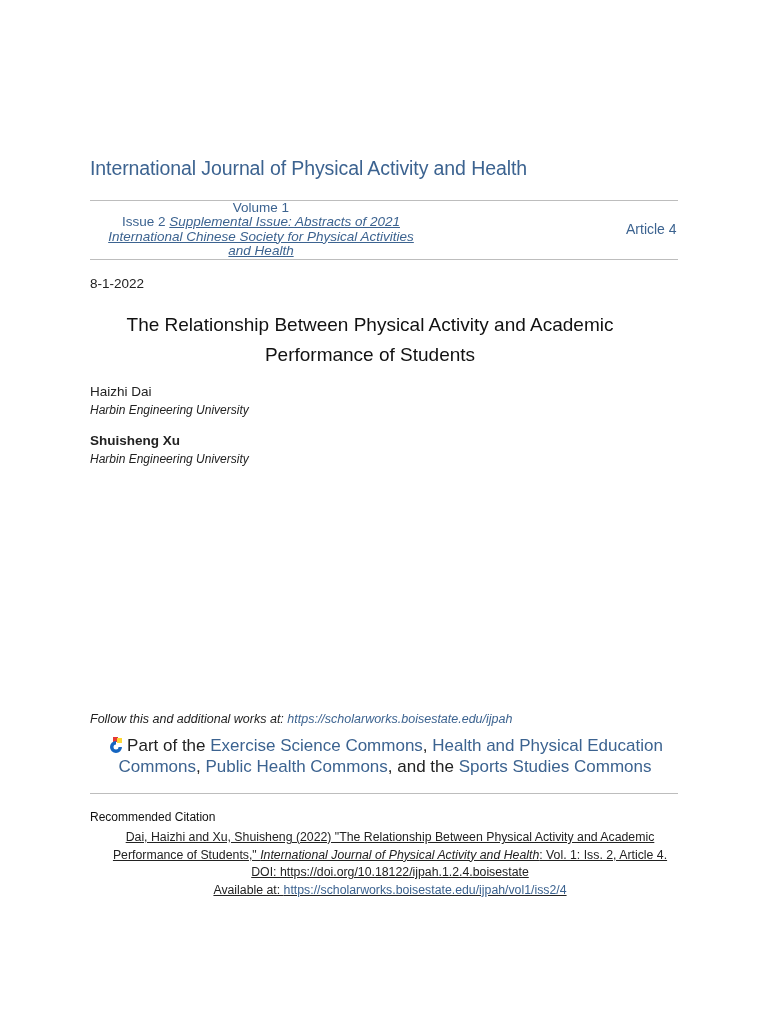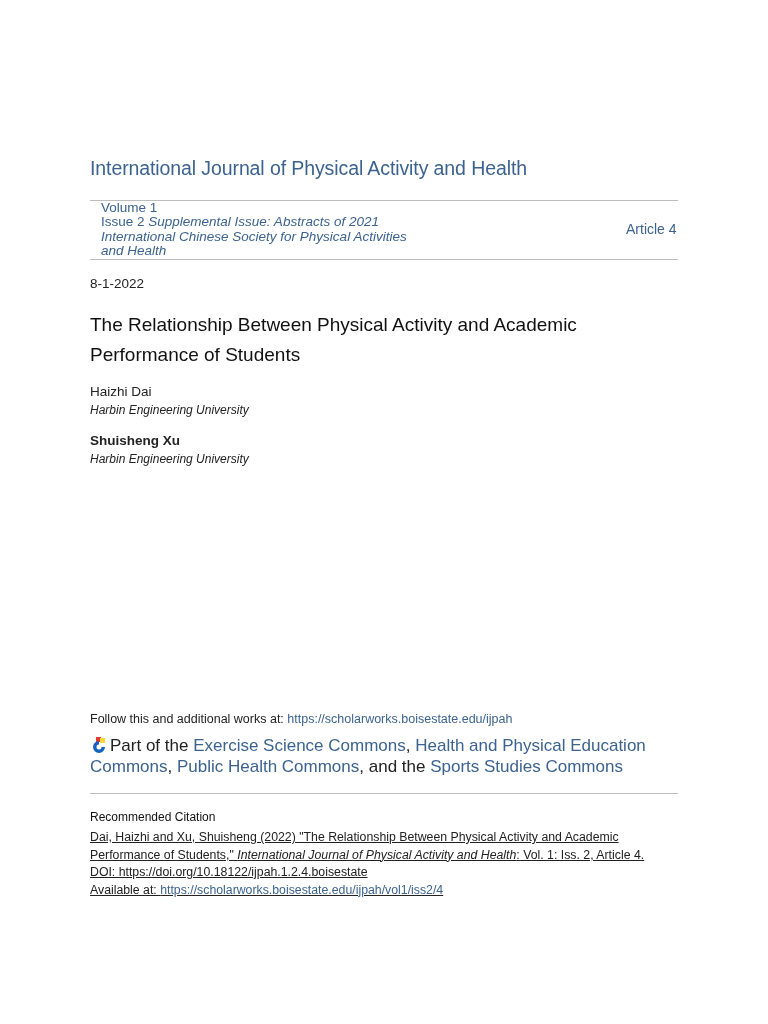"International Journal of Physical" .abs { text-align: none -> center }
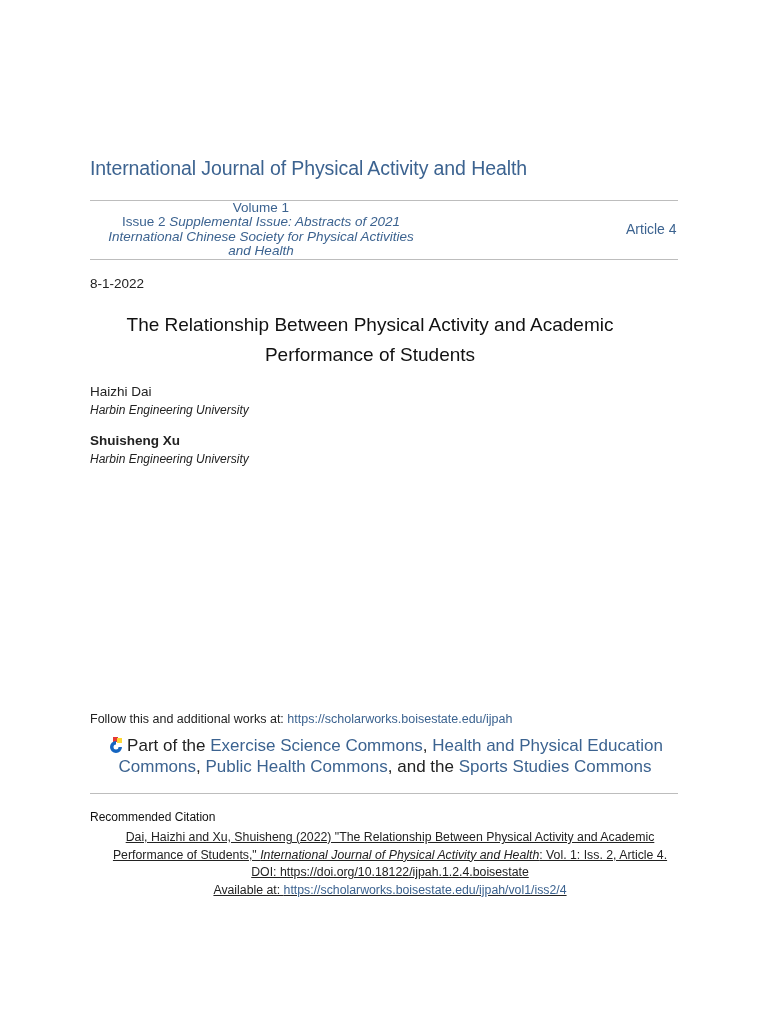"Supplemental Issue: Abstracts of 2021" .issue-block .it { text-decoration: none -> underline }
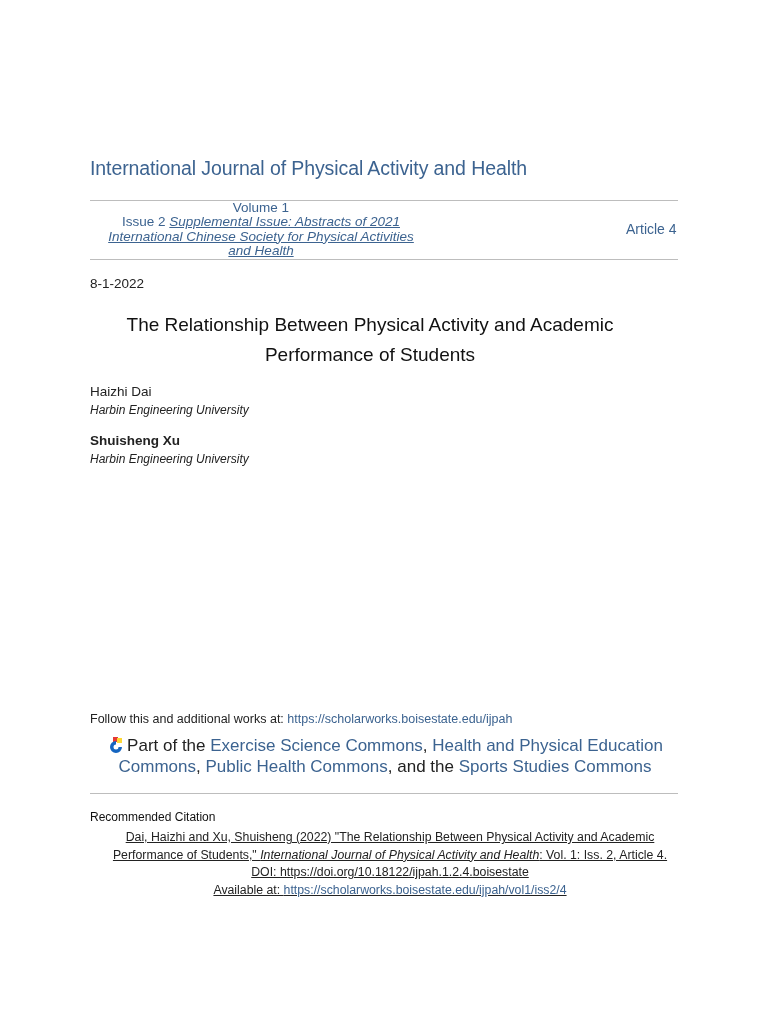"Follow this and additional works" .follow { font-style: none -> italic }
